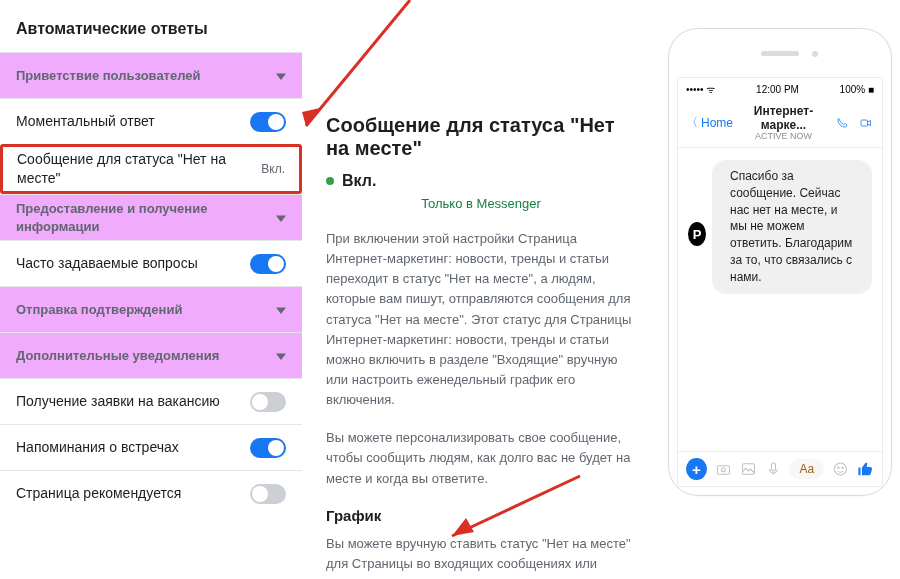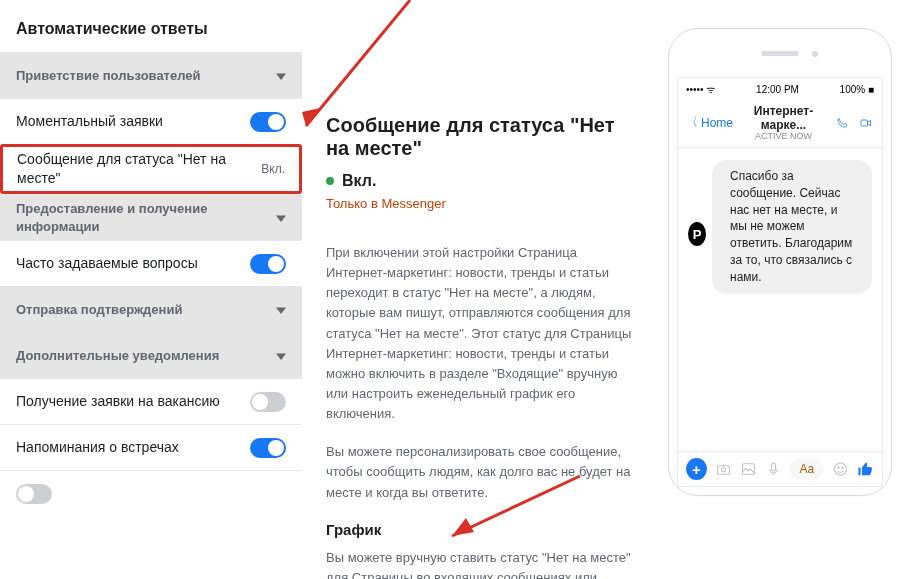"Приветствие пользователей" .sb-section { background: #e5e5e5 -> #f0abfc }
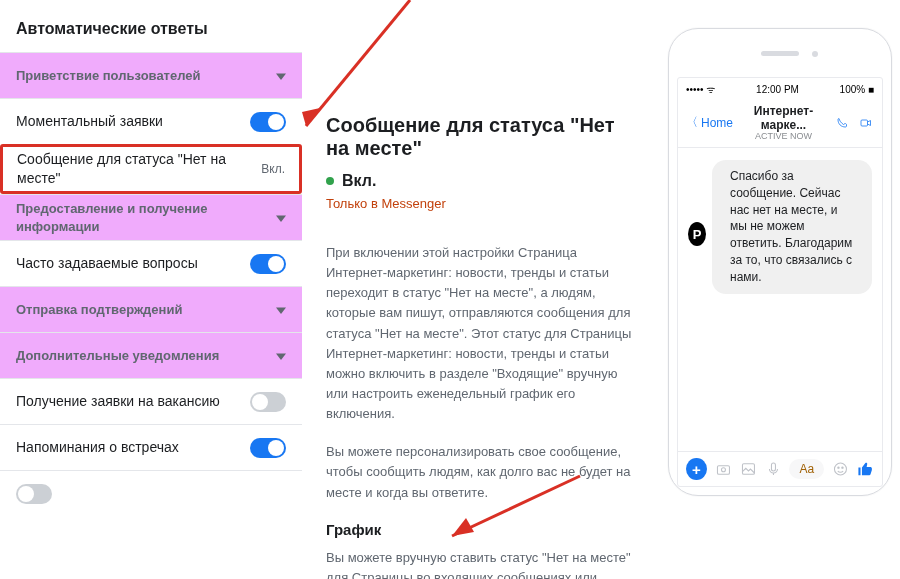"Моментальный заявки" span.sb-label { text: заявки -> ответ }
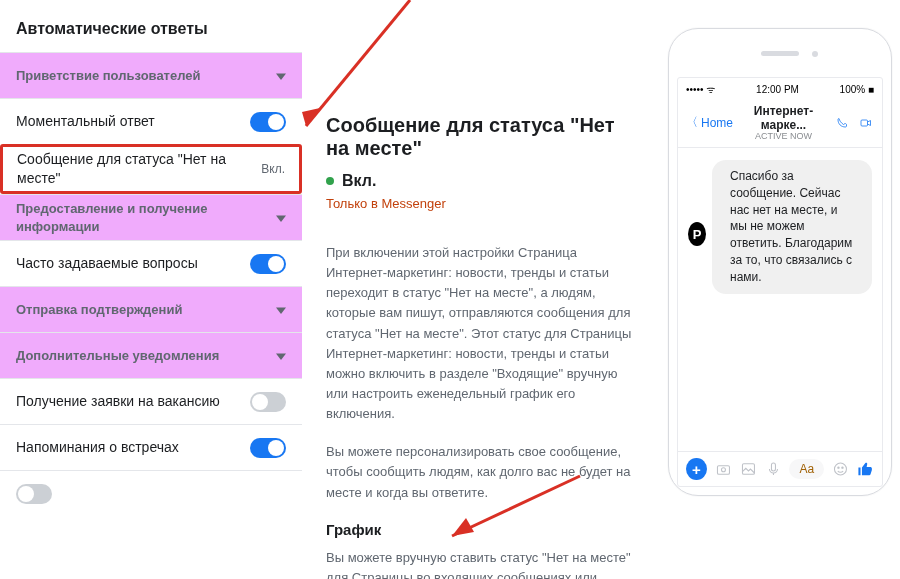"Только в Messenger" .sub { color: #c2410c -> #15803d; margin-bottom: 32px -> 18px; text-align: none -> center }
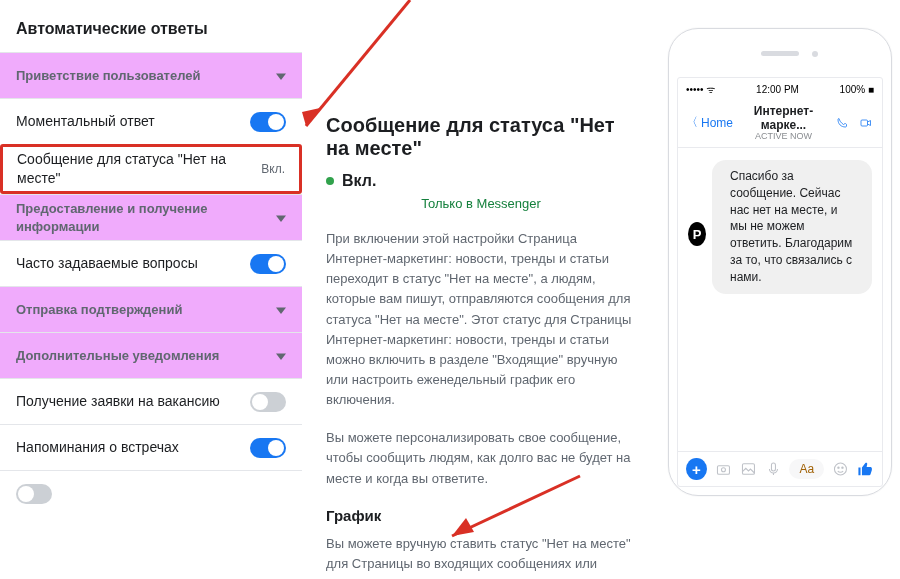"Страница рекомендуется" span.sb-label { html: none -> <span>Страница рекомендуется</span> }
